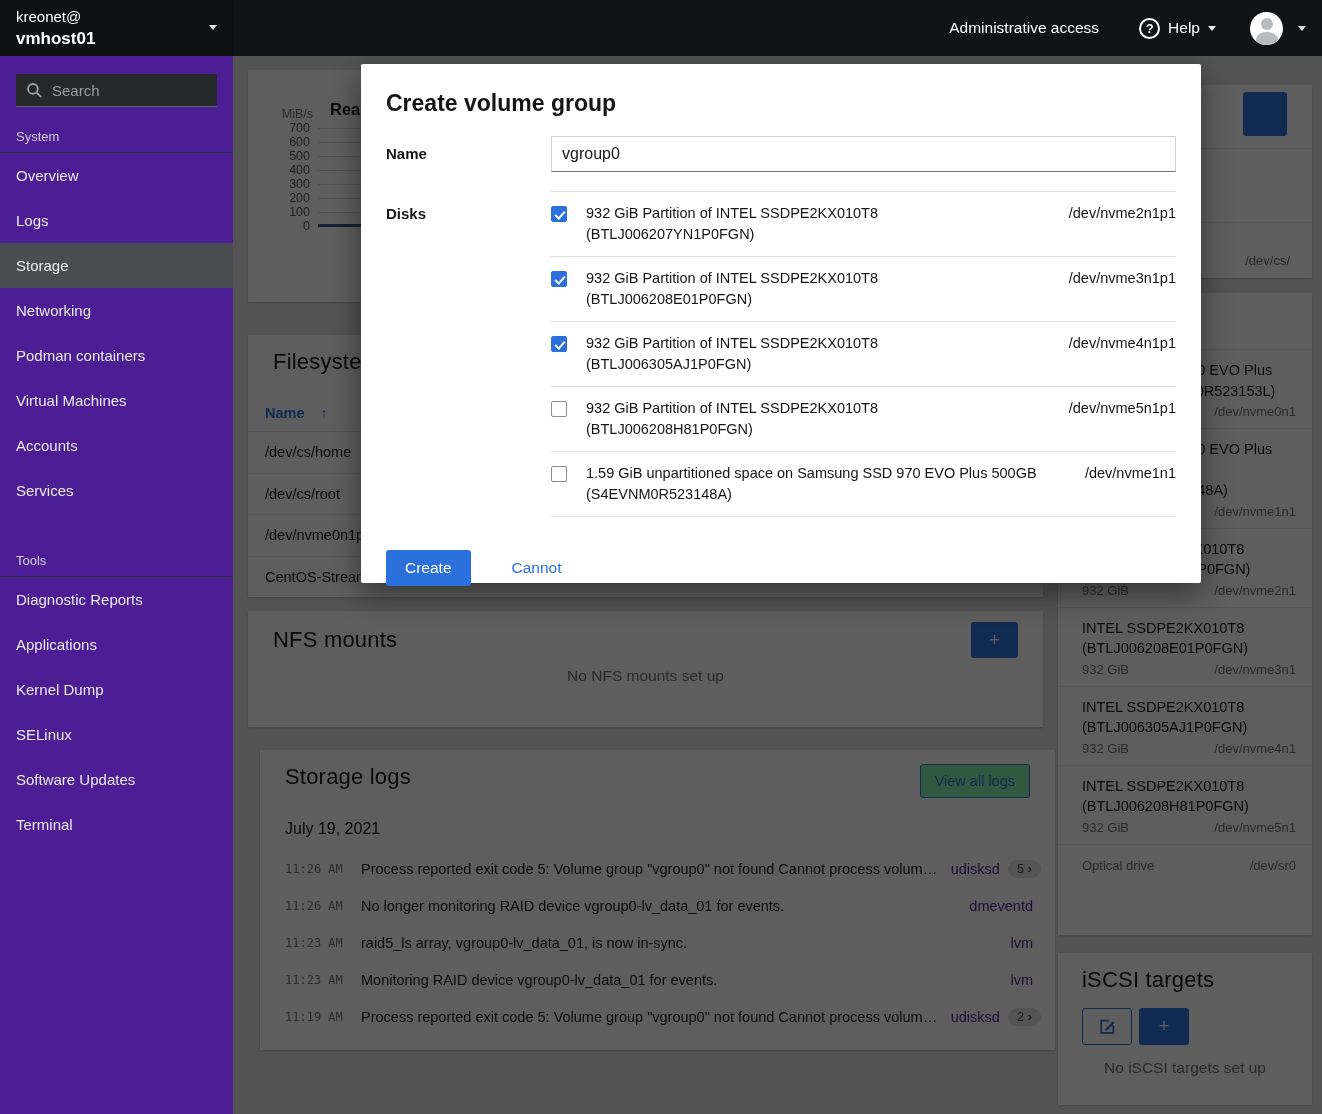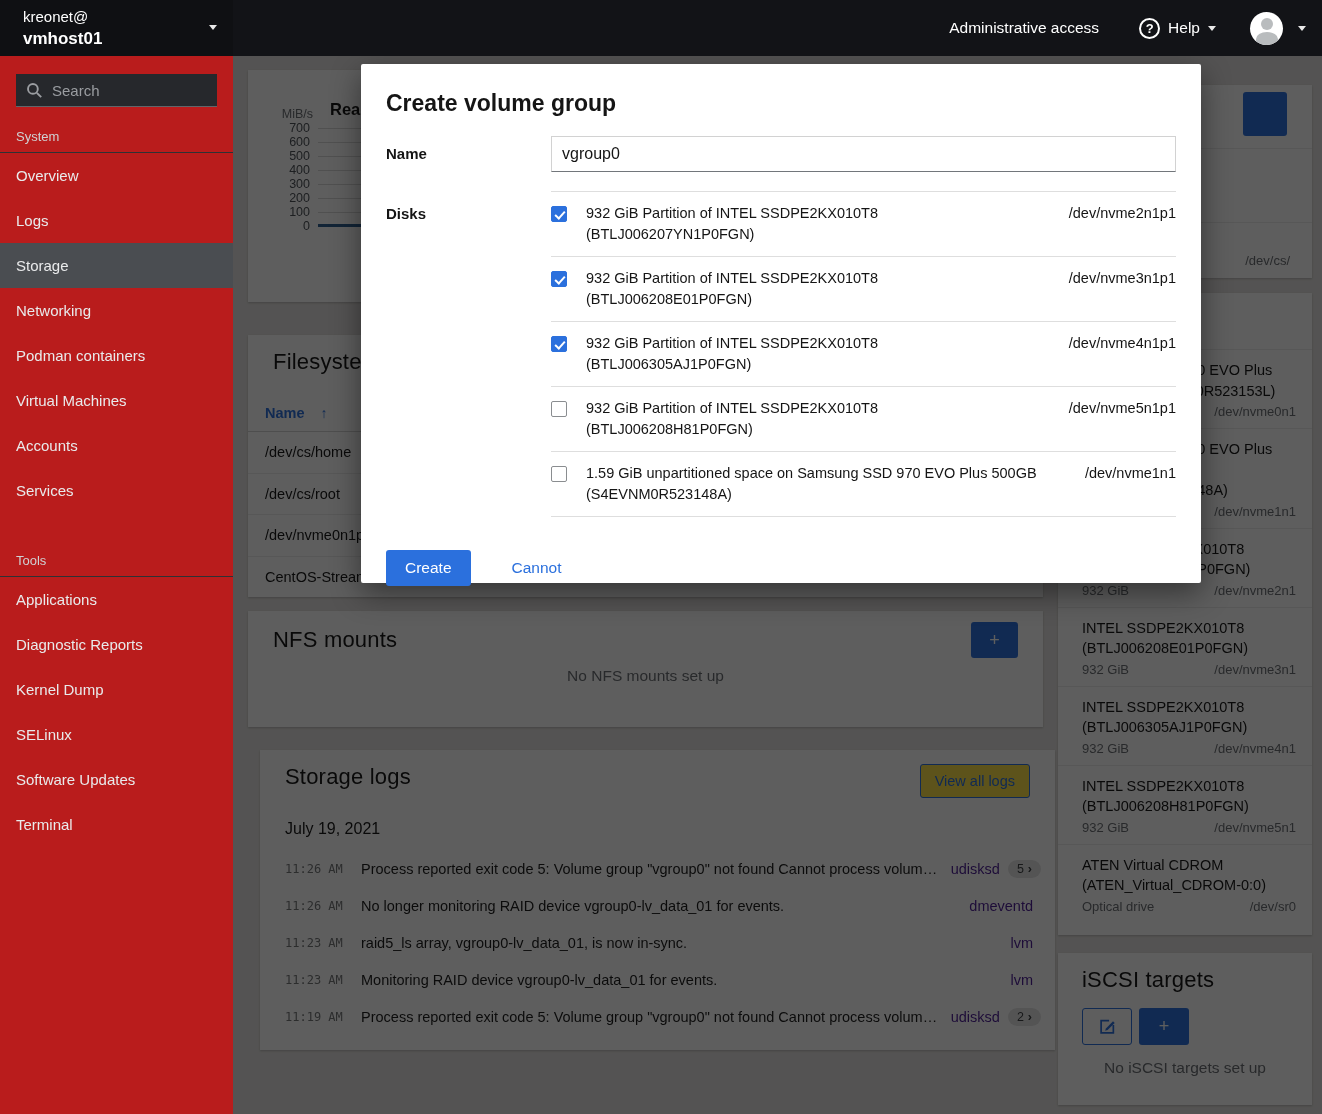"kreonet@" .brand { padding: 7px 23px 0 -> 7px 16px 0 }
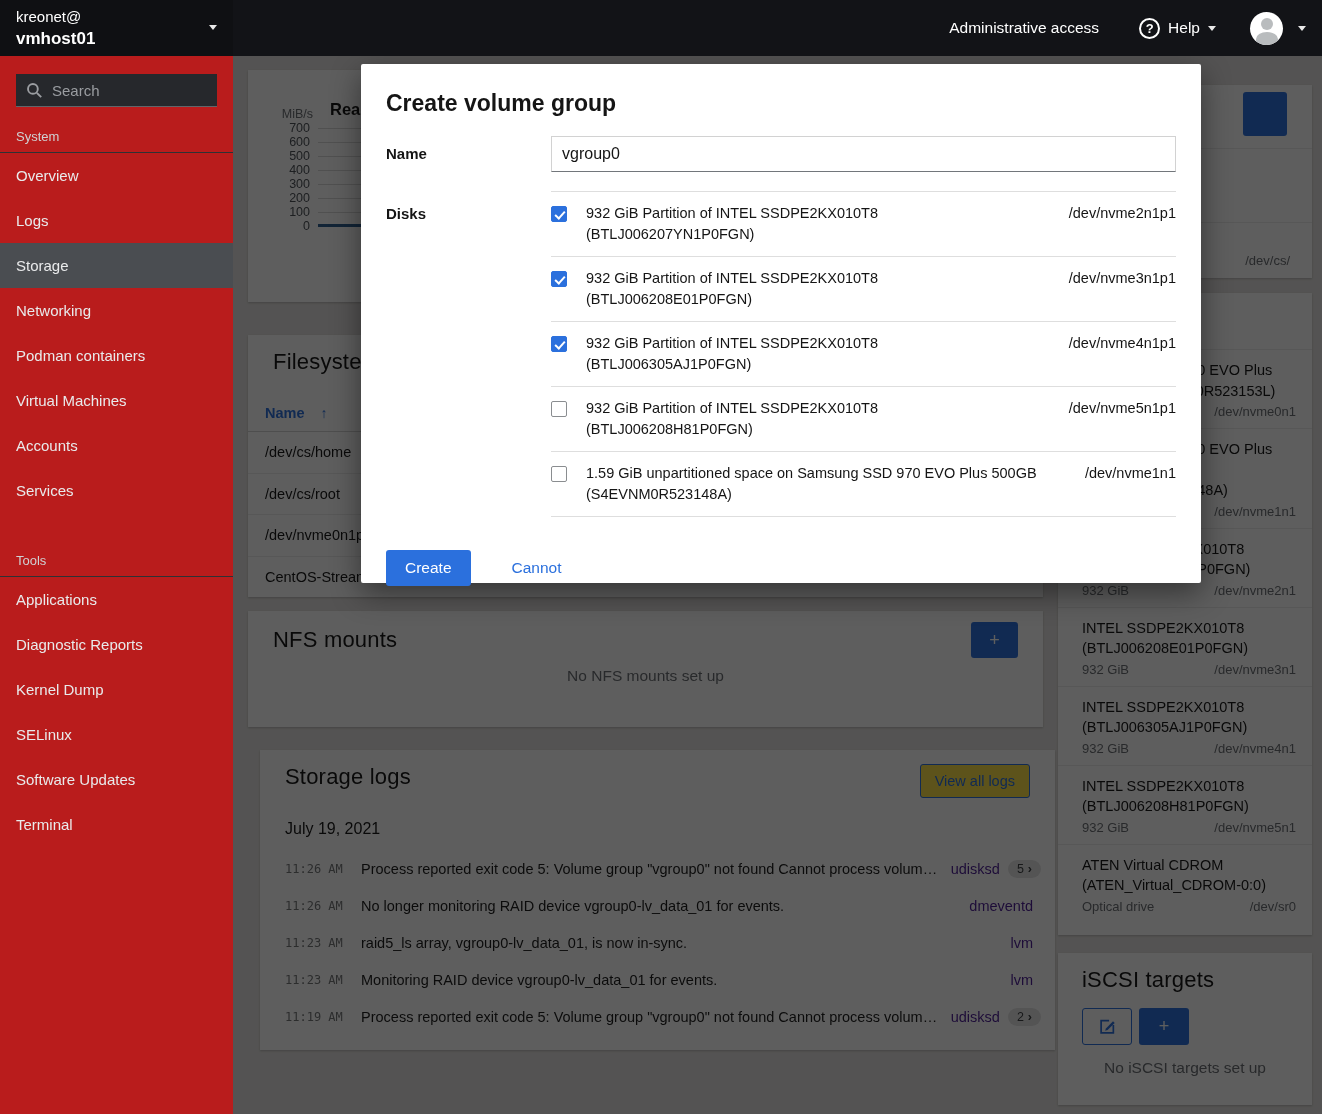"Search" .sidebar { background: #b91c1c -> #4c1d95 }
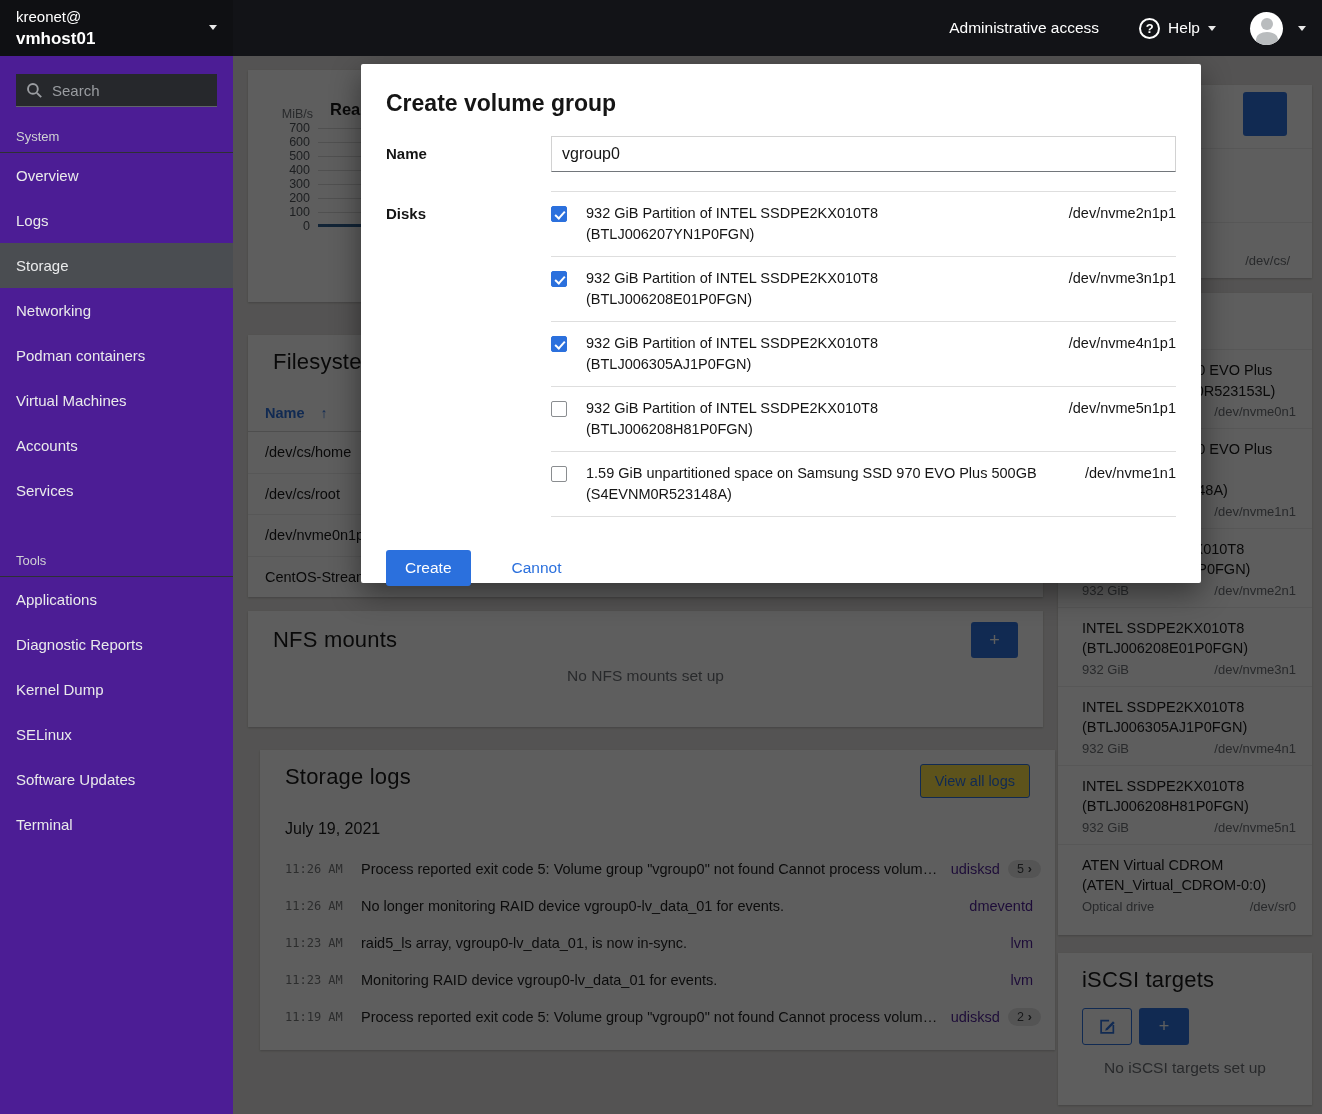"Applications" div.nav-item { order: before "Diagnostic Reports" -> after "Diagnostic Reports" }
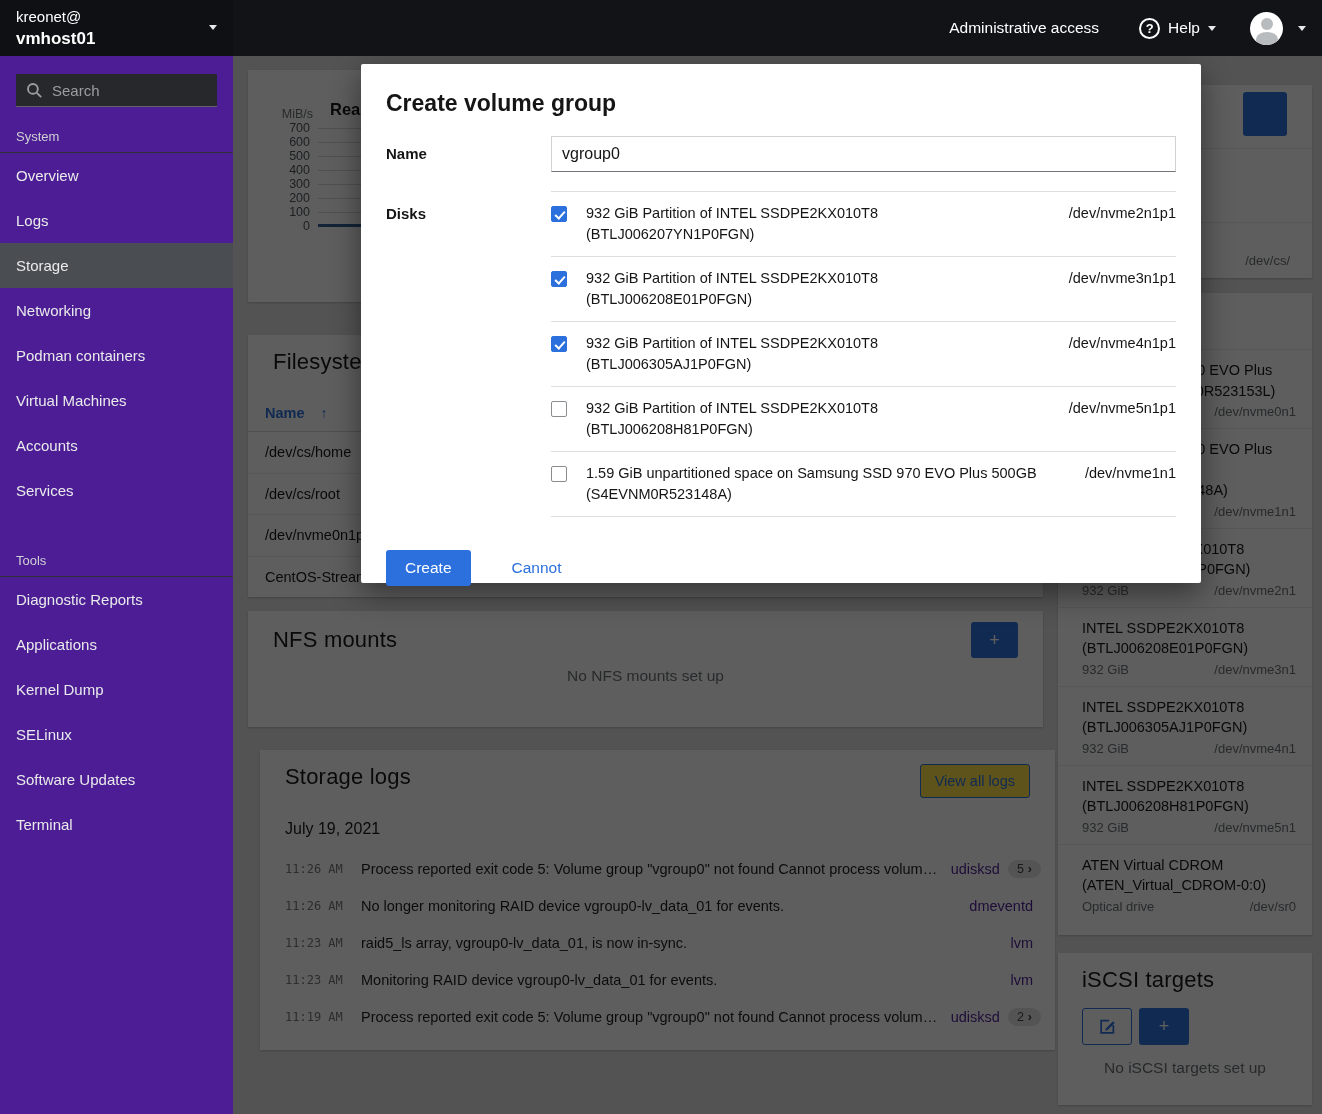"View all logs" .btn-secondary { background: #fde047 -> #86efac }
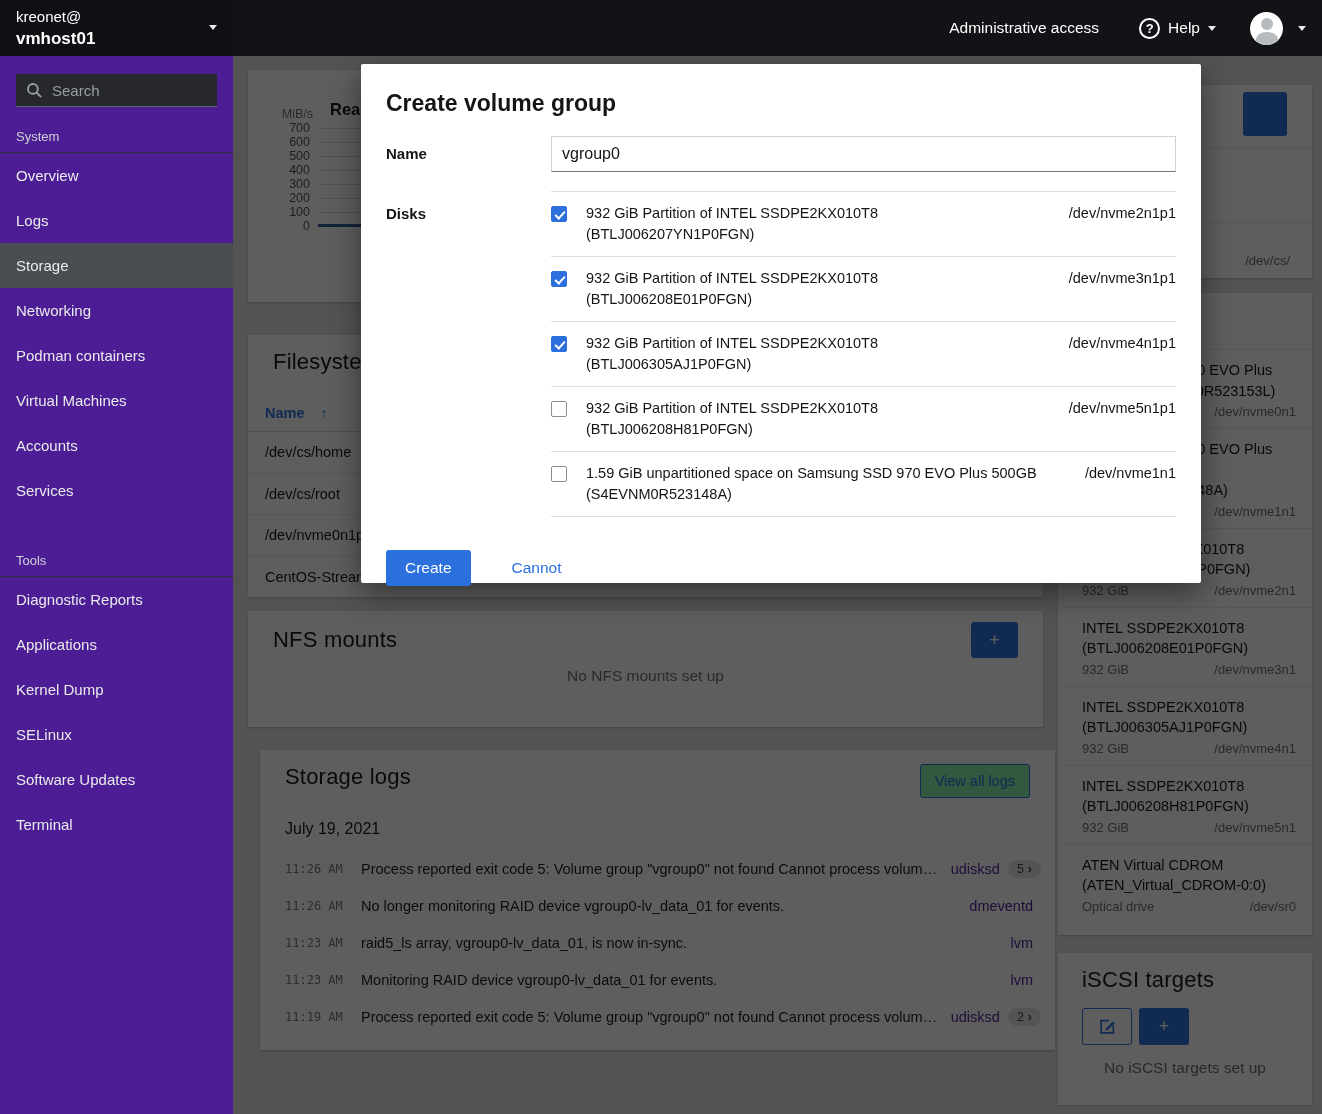"ATEN Virtual CDROM" div.drive-name { html: <div> <span>ATEN Virtual CDROM</span> <span>(ATEN_Virtual_CDROM-0:0)</span> </div> -> none }
